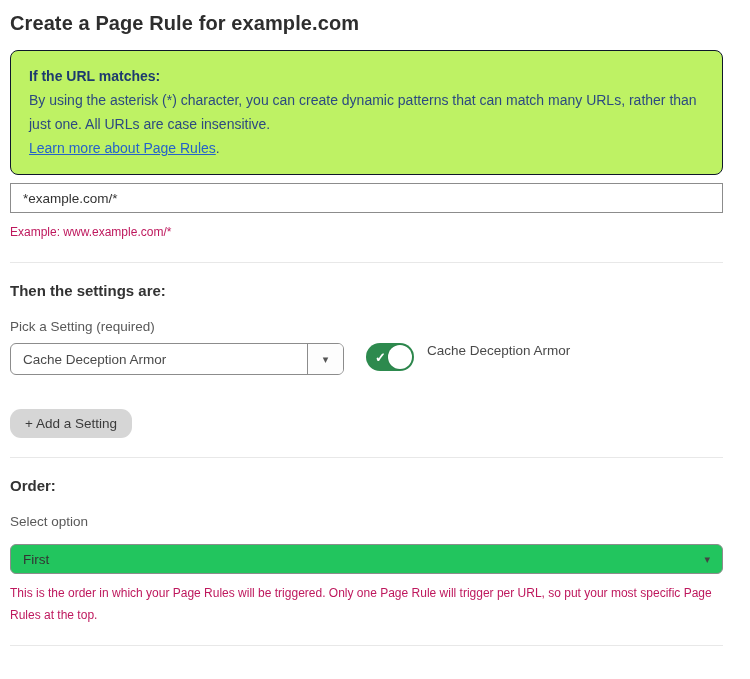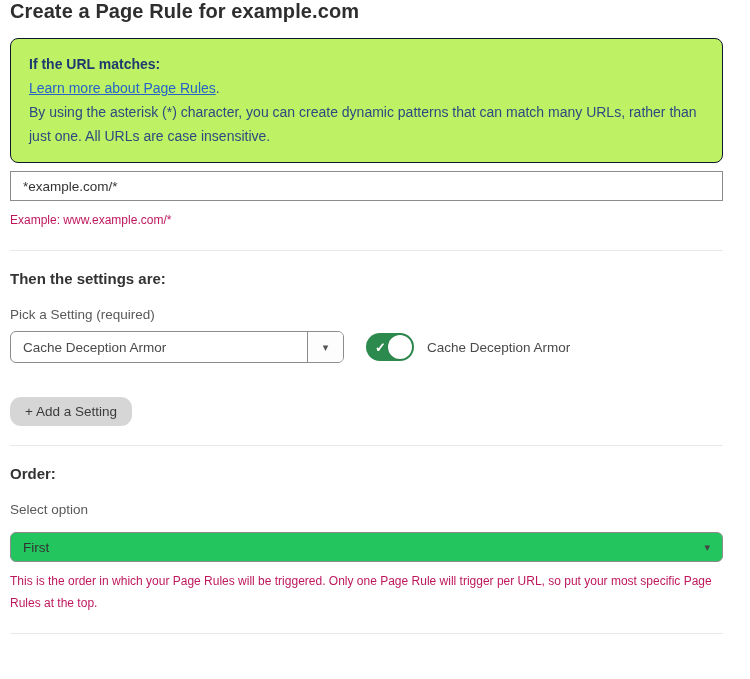"Create a Page Rule for" .page { padding: 0 27px 0 10px -> 12px 27px 0 10px }
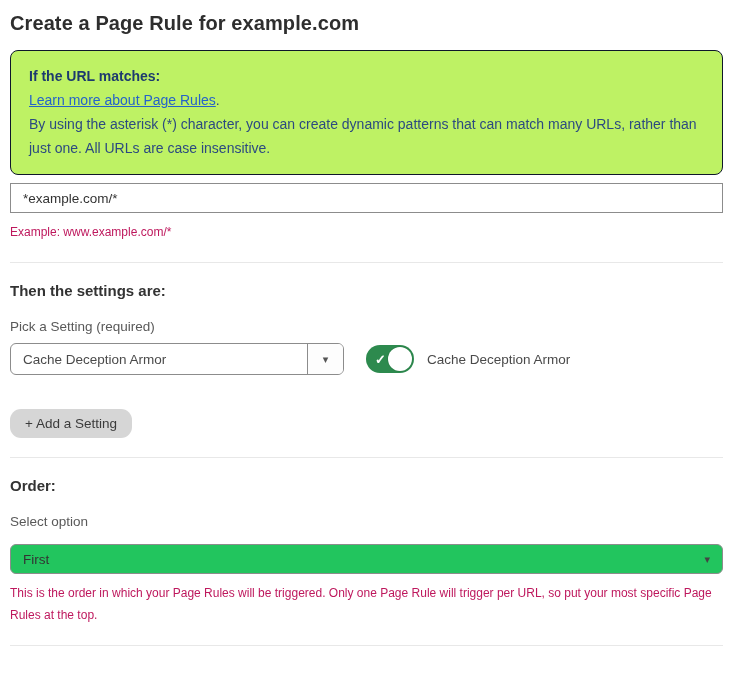"Learn more about Page Rules." div { order: before "By using the asterisk (*)" -> after "By using the asterisk (*)" }
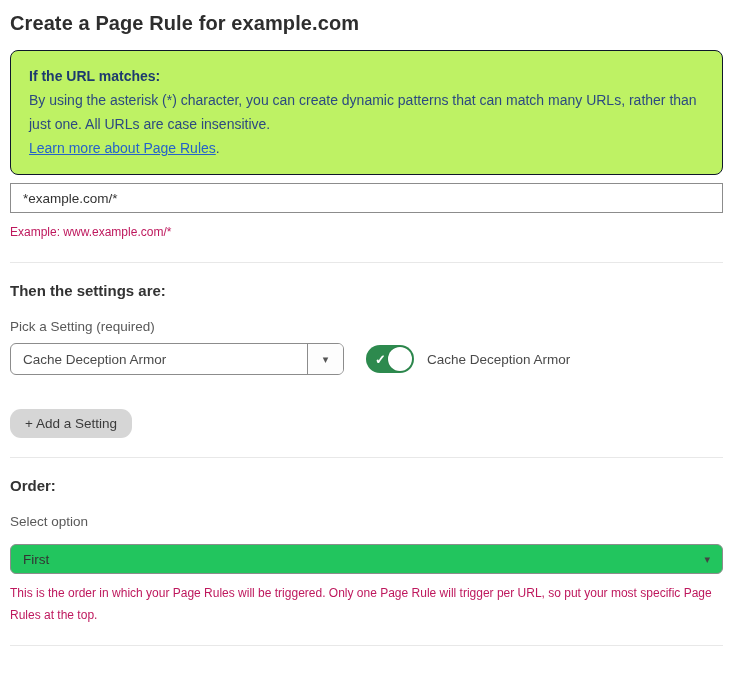"Cache Deception Armor" .setting-row { align-items: center -> flex-start }
